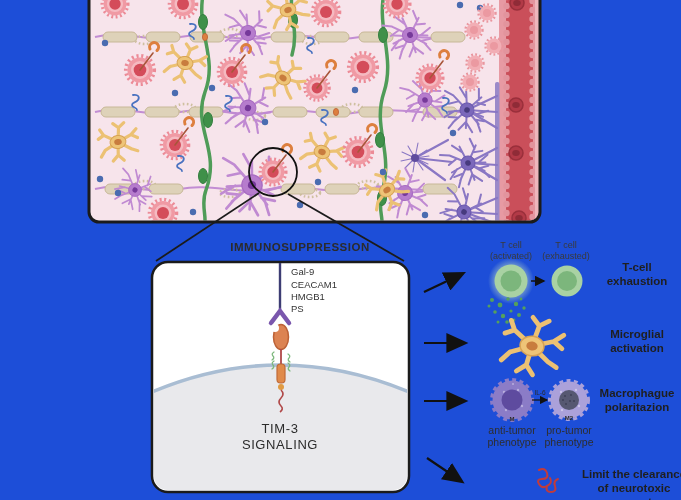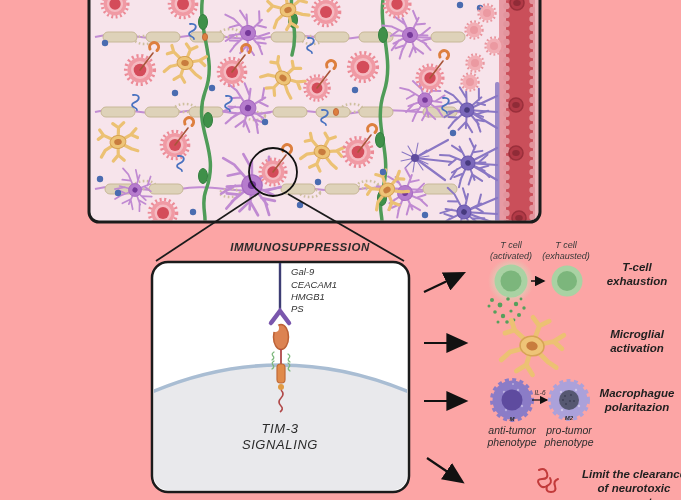"IMMUNOSUPPRESSION" #stage { background: #fca5a5 -> #1d4ed8; font-style: italic -> none }
